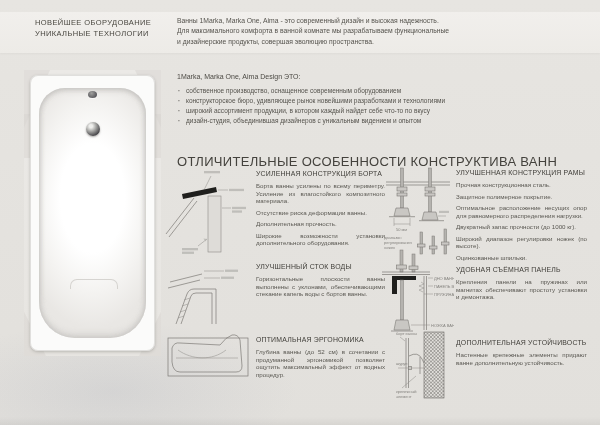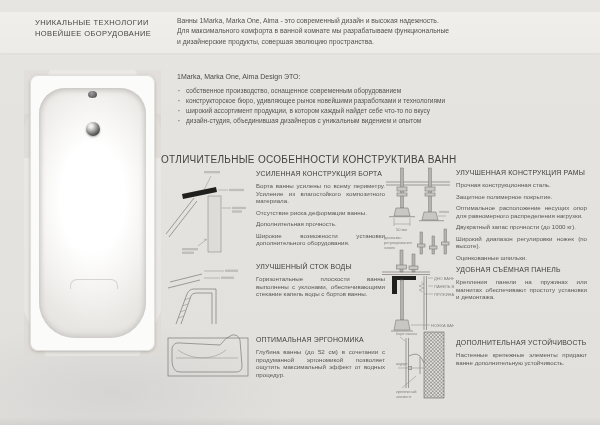"УНИКАЛЬНЫЕ ТЕХНОЛОГИИ" div { order: before "НОВЕЙШЕЕ ОБОРУДОВАНИЕ" -> after "НОВЕЙШЕЕ ОБОРУДОВАНИЕ" }
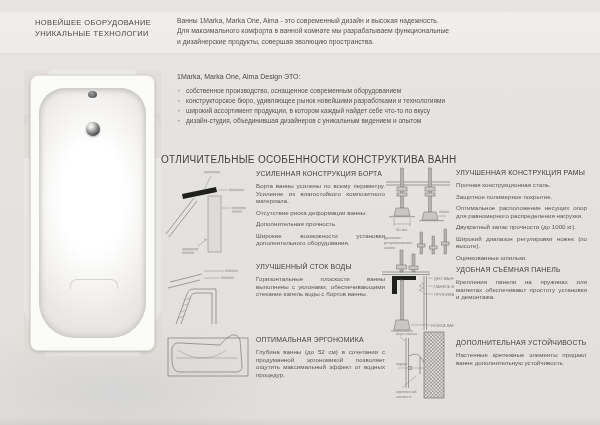"ОТЛИЧИТЕЛЬНЫЕ ОСОБЕННОСТИ КОНСТРУКТИВА" .section-title { font-size: 10px -> 13px; left: 161px -> 177px }
